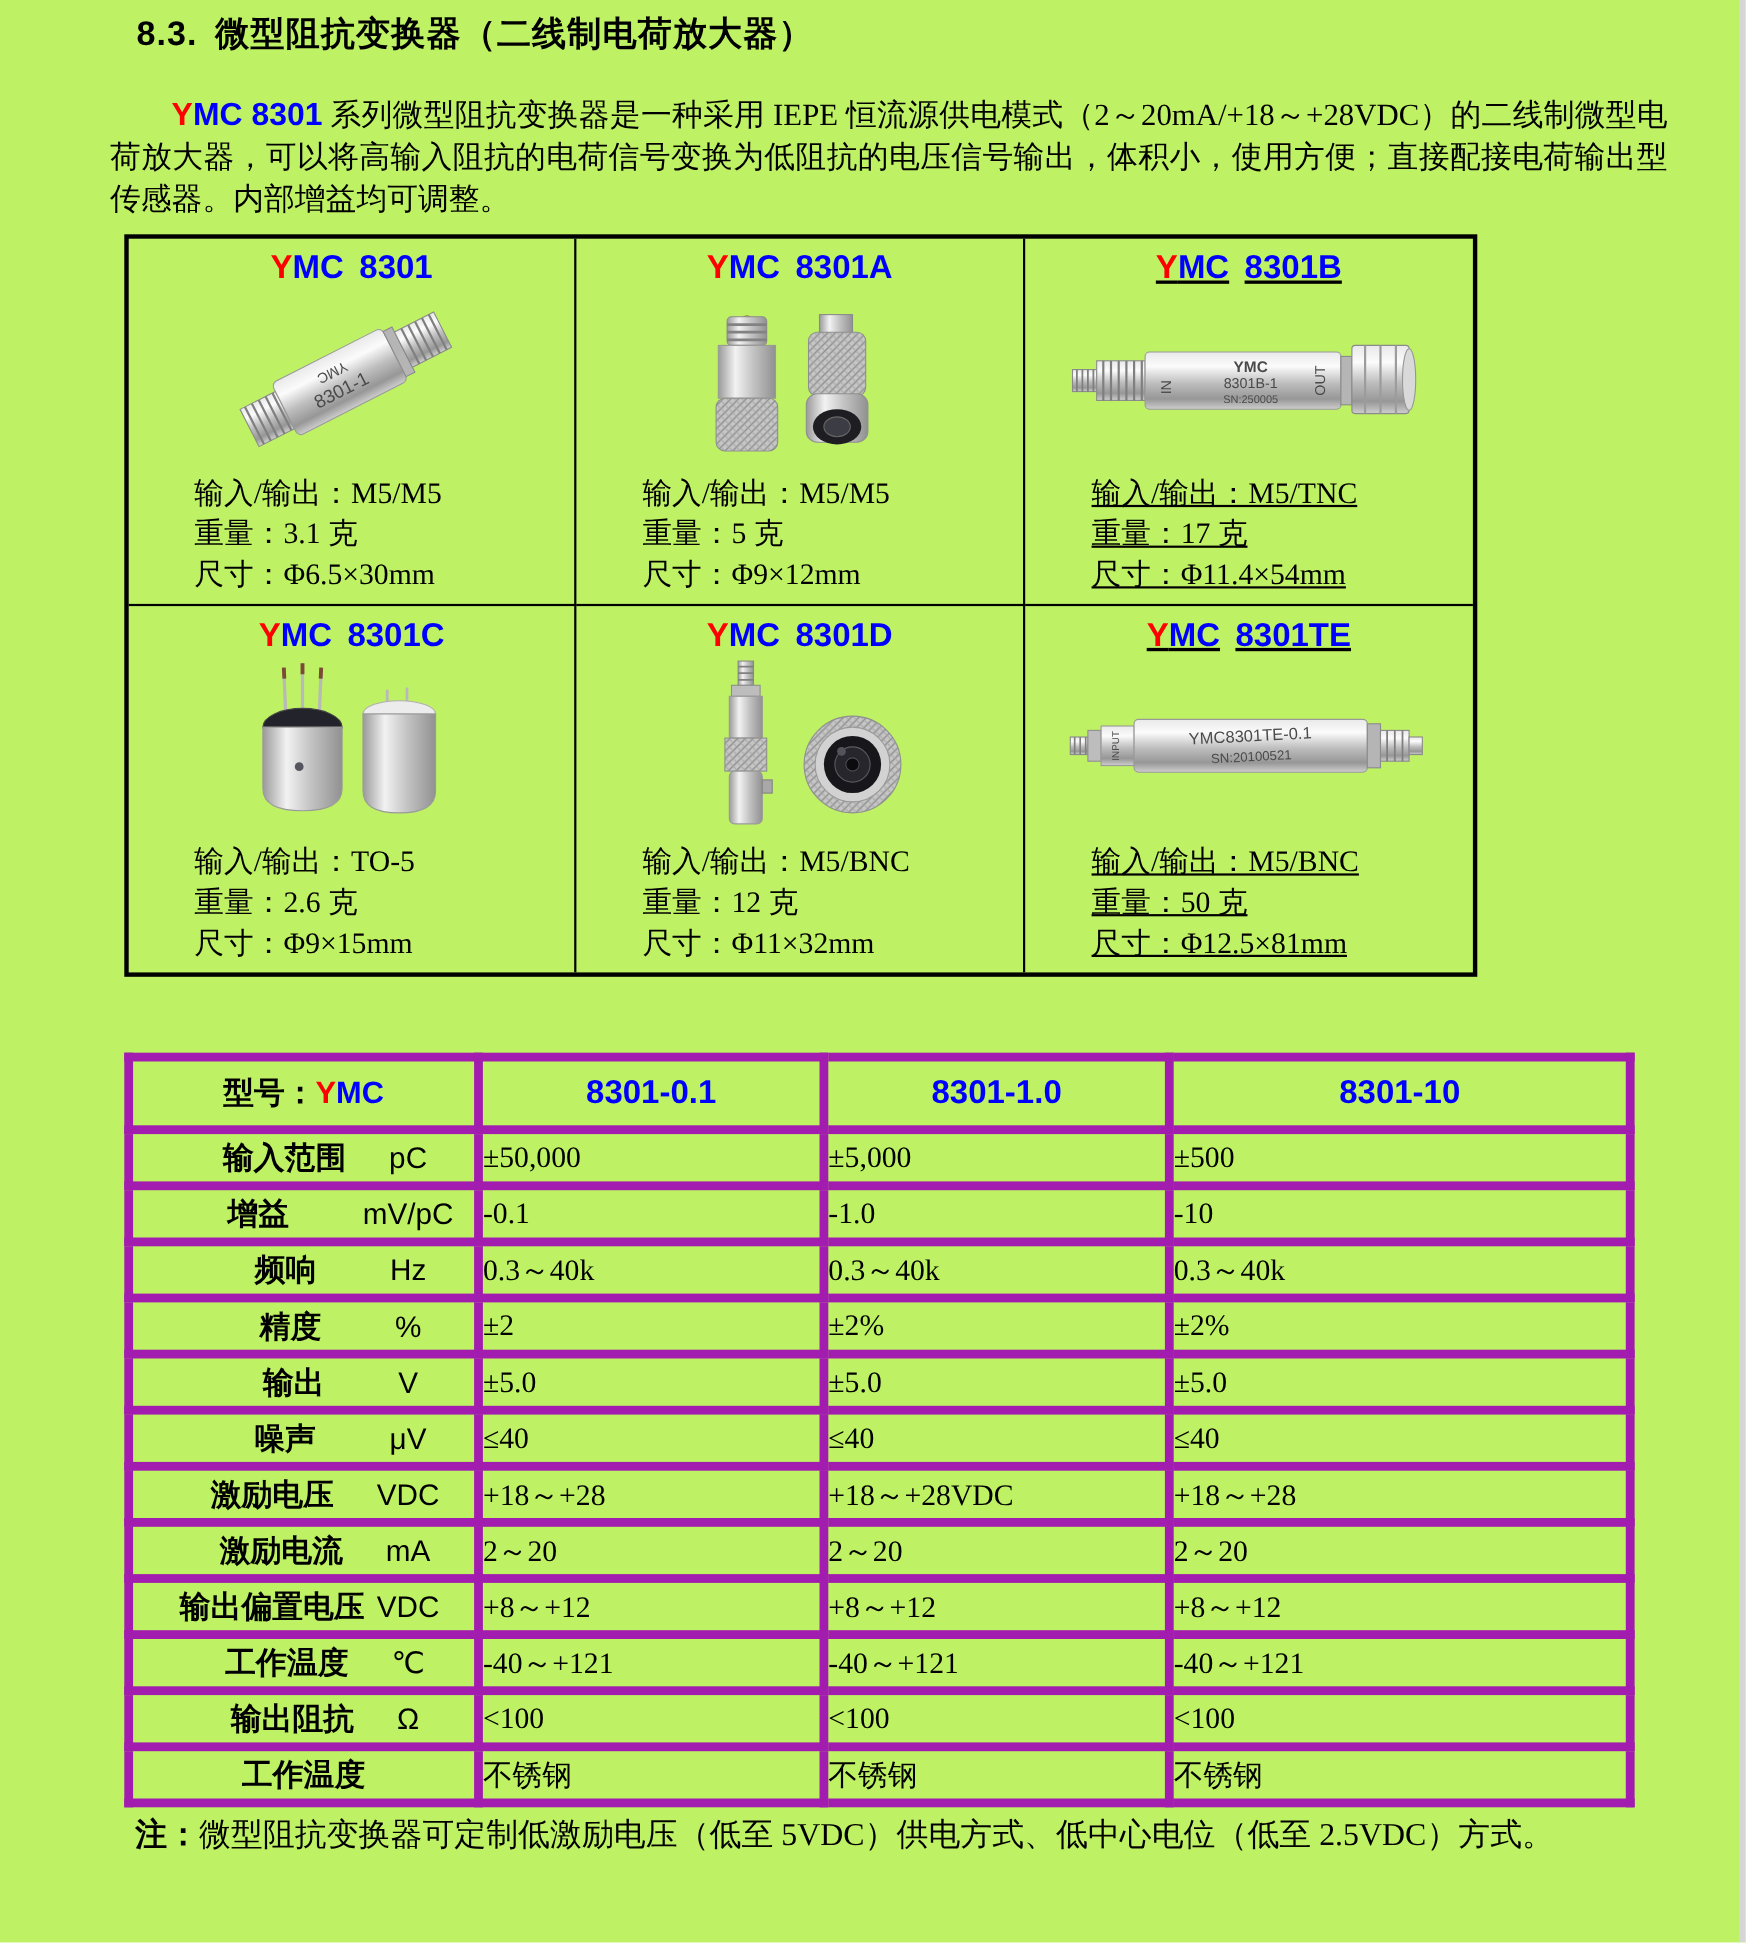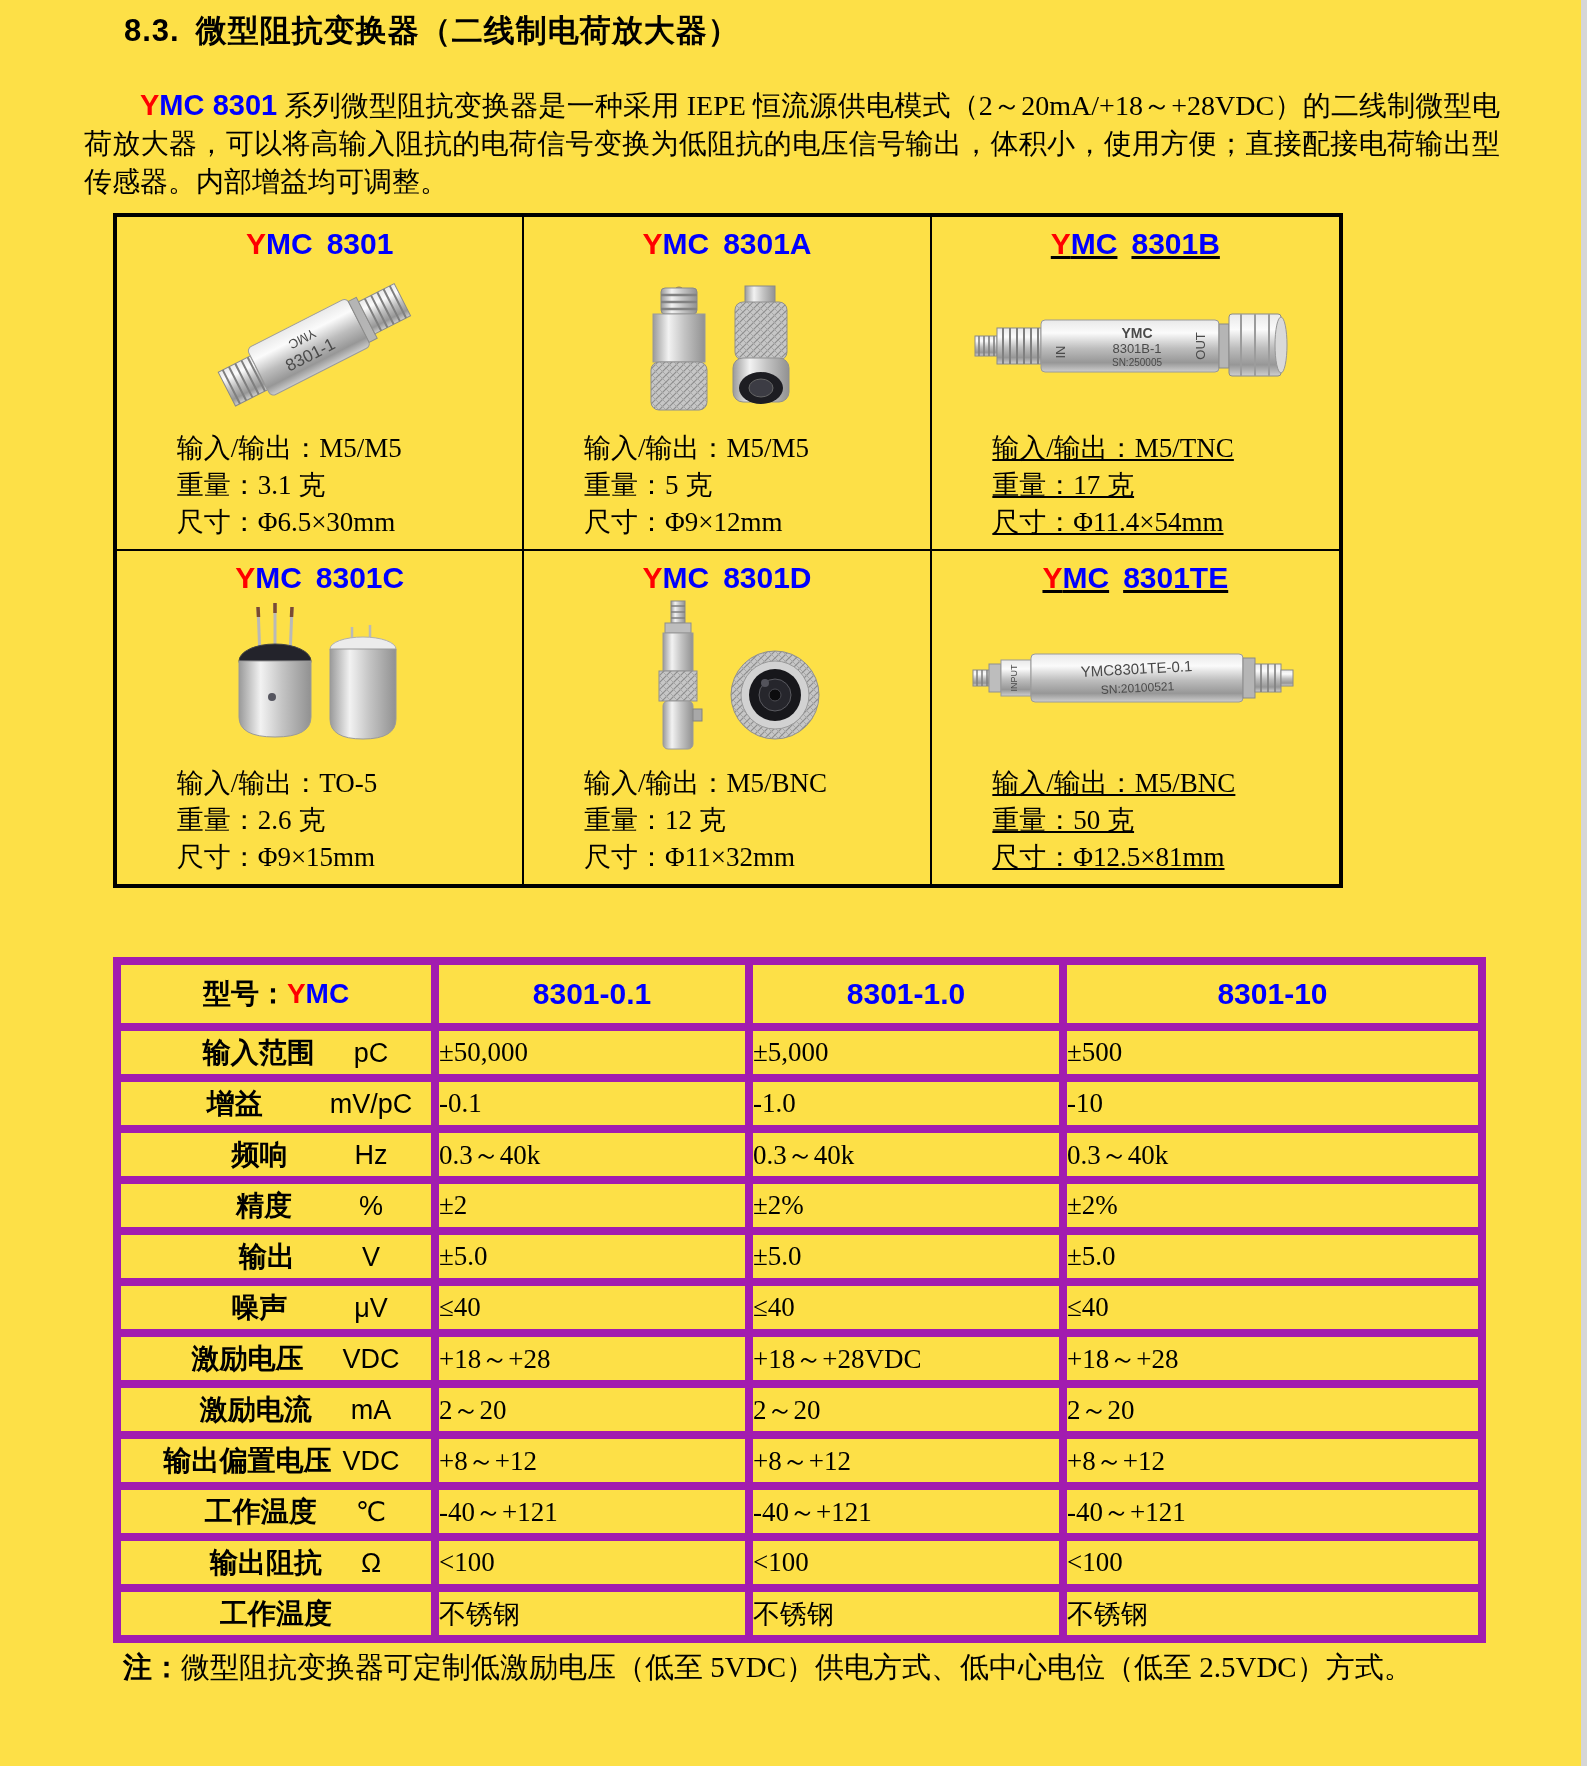"8.3. 微型阻抗变换器（二线制电荷放大器）" .page { background: #fde047 -> #bef264 }
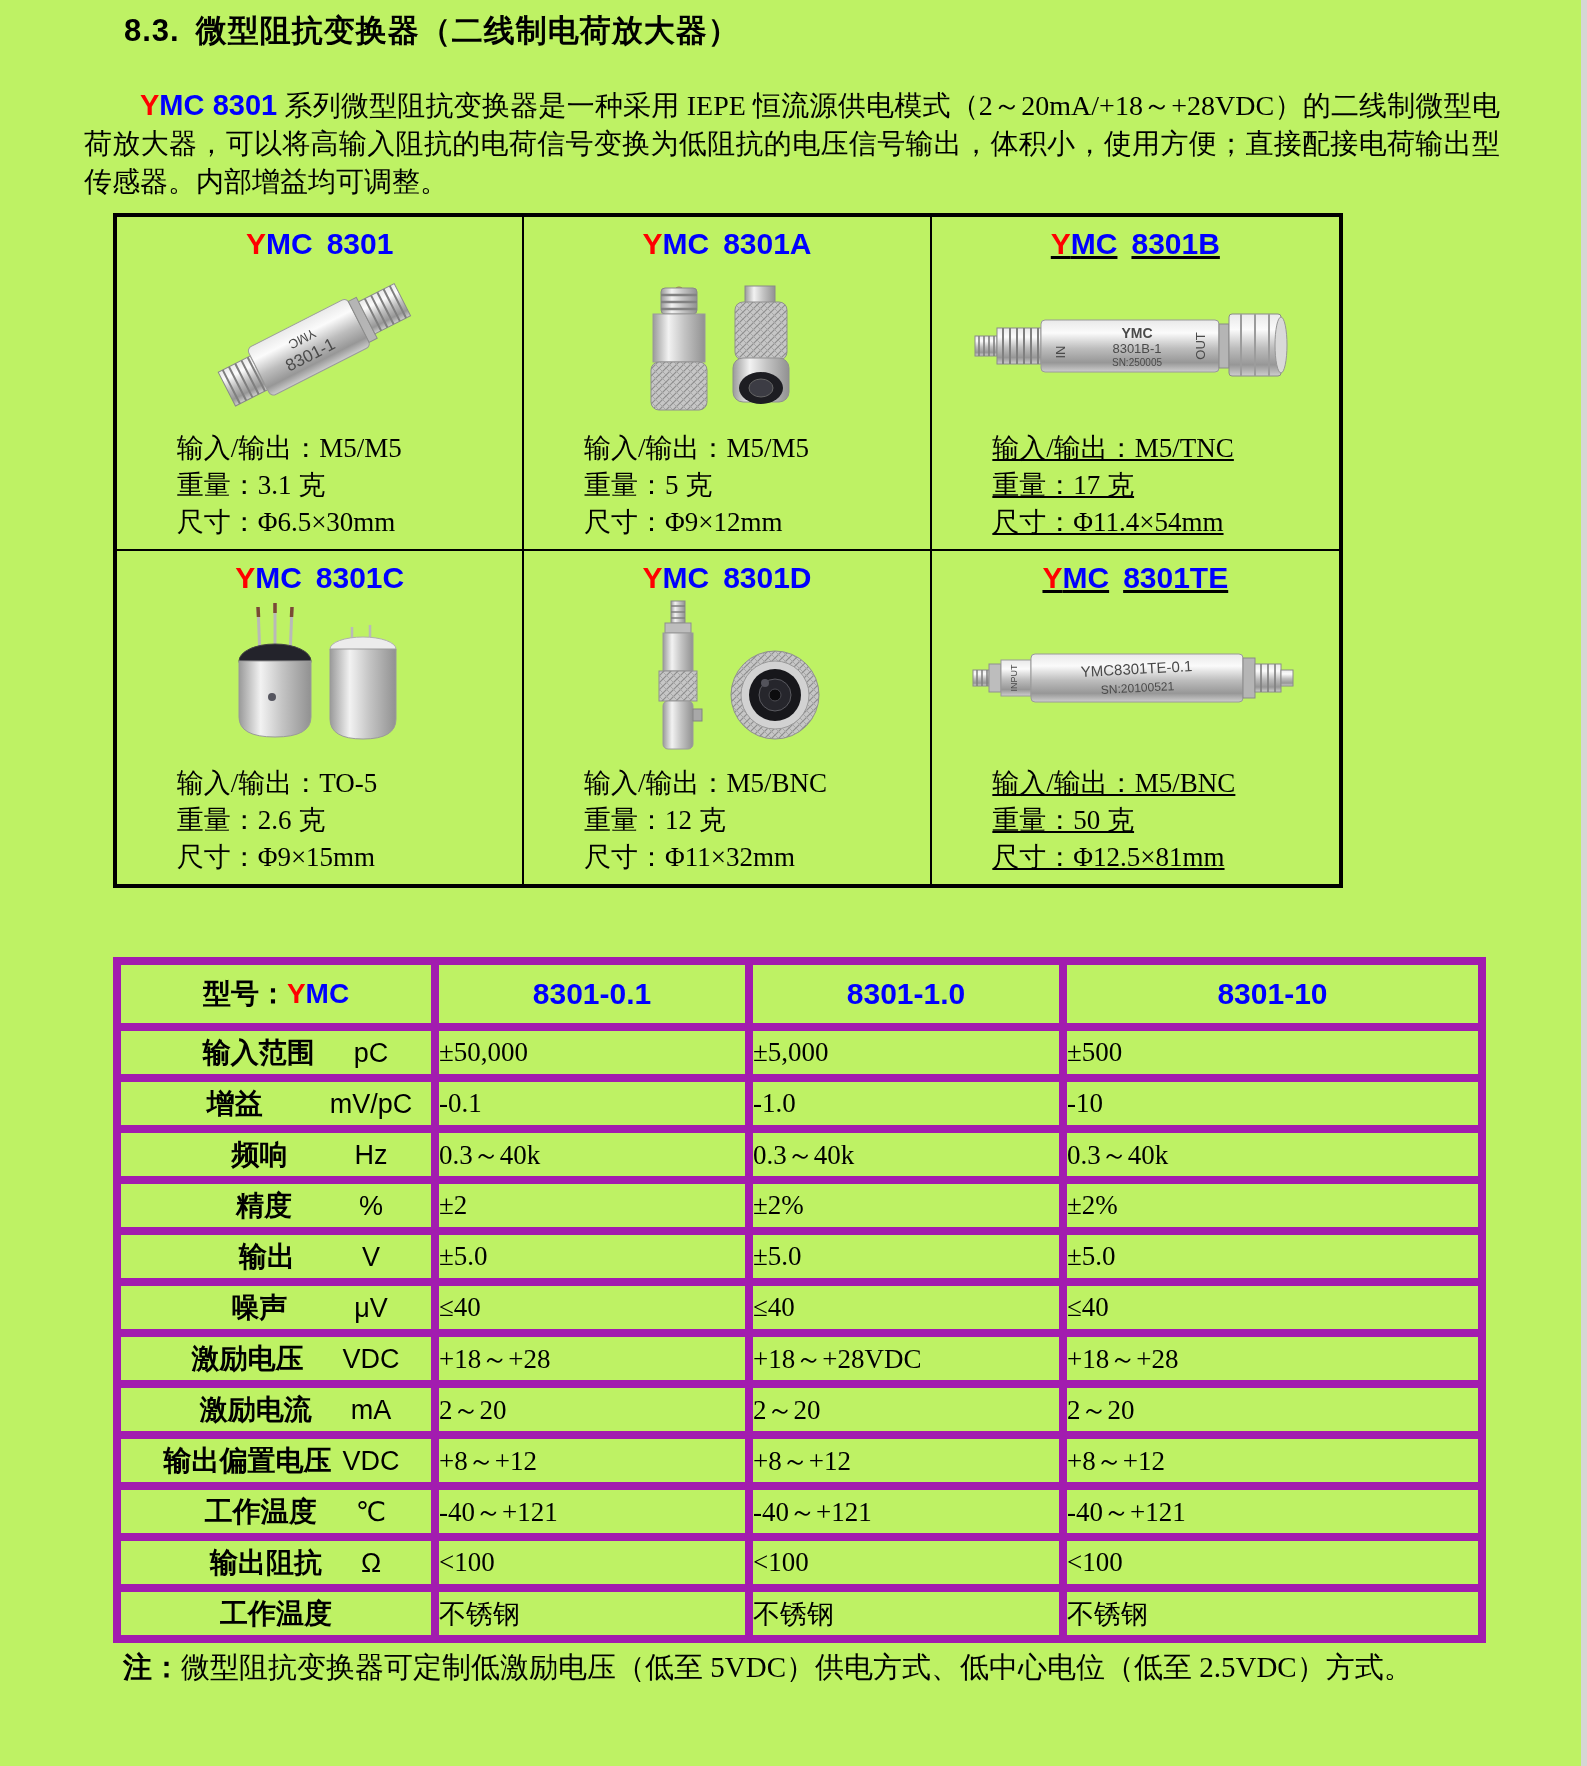"YMC 8301 系列微型阻抗变换器是一种采用 IEPE" .intro { left: 84px -> 100px }
